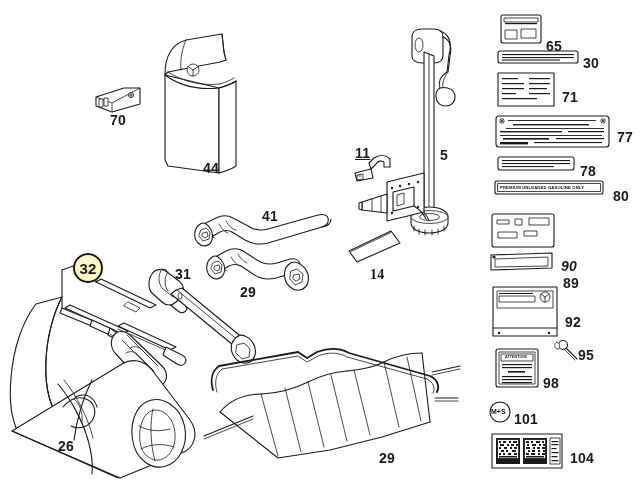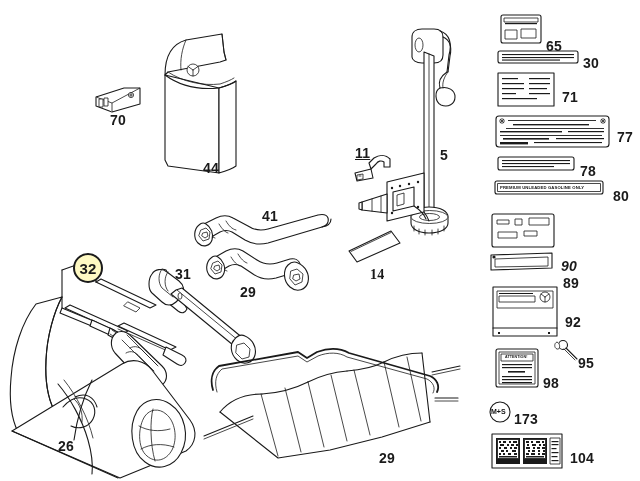"95" div.callout { top: 356px -> 348px }
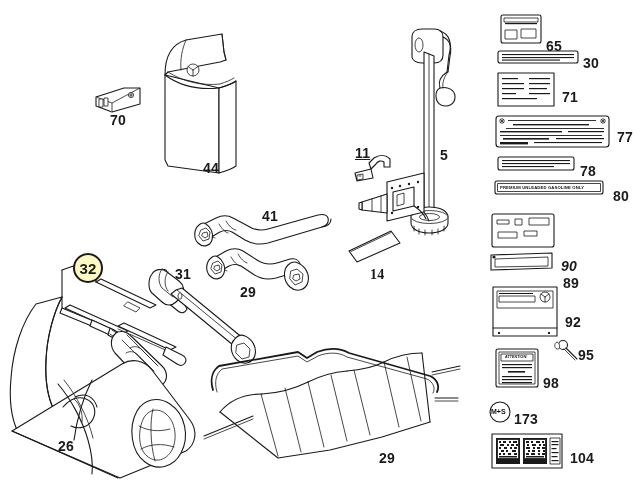"173" div.callout { text: 173 -> 101 }
